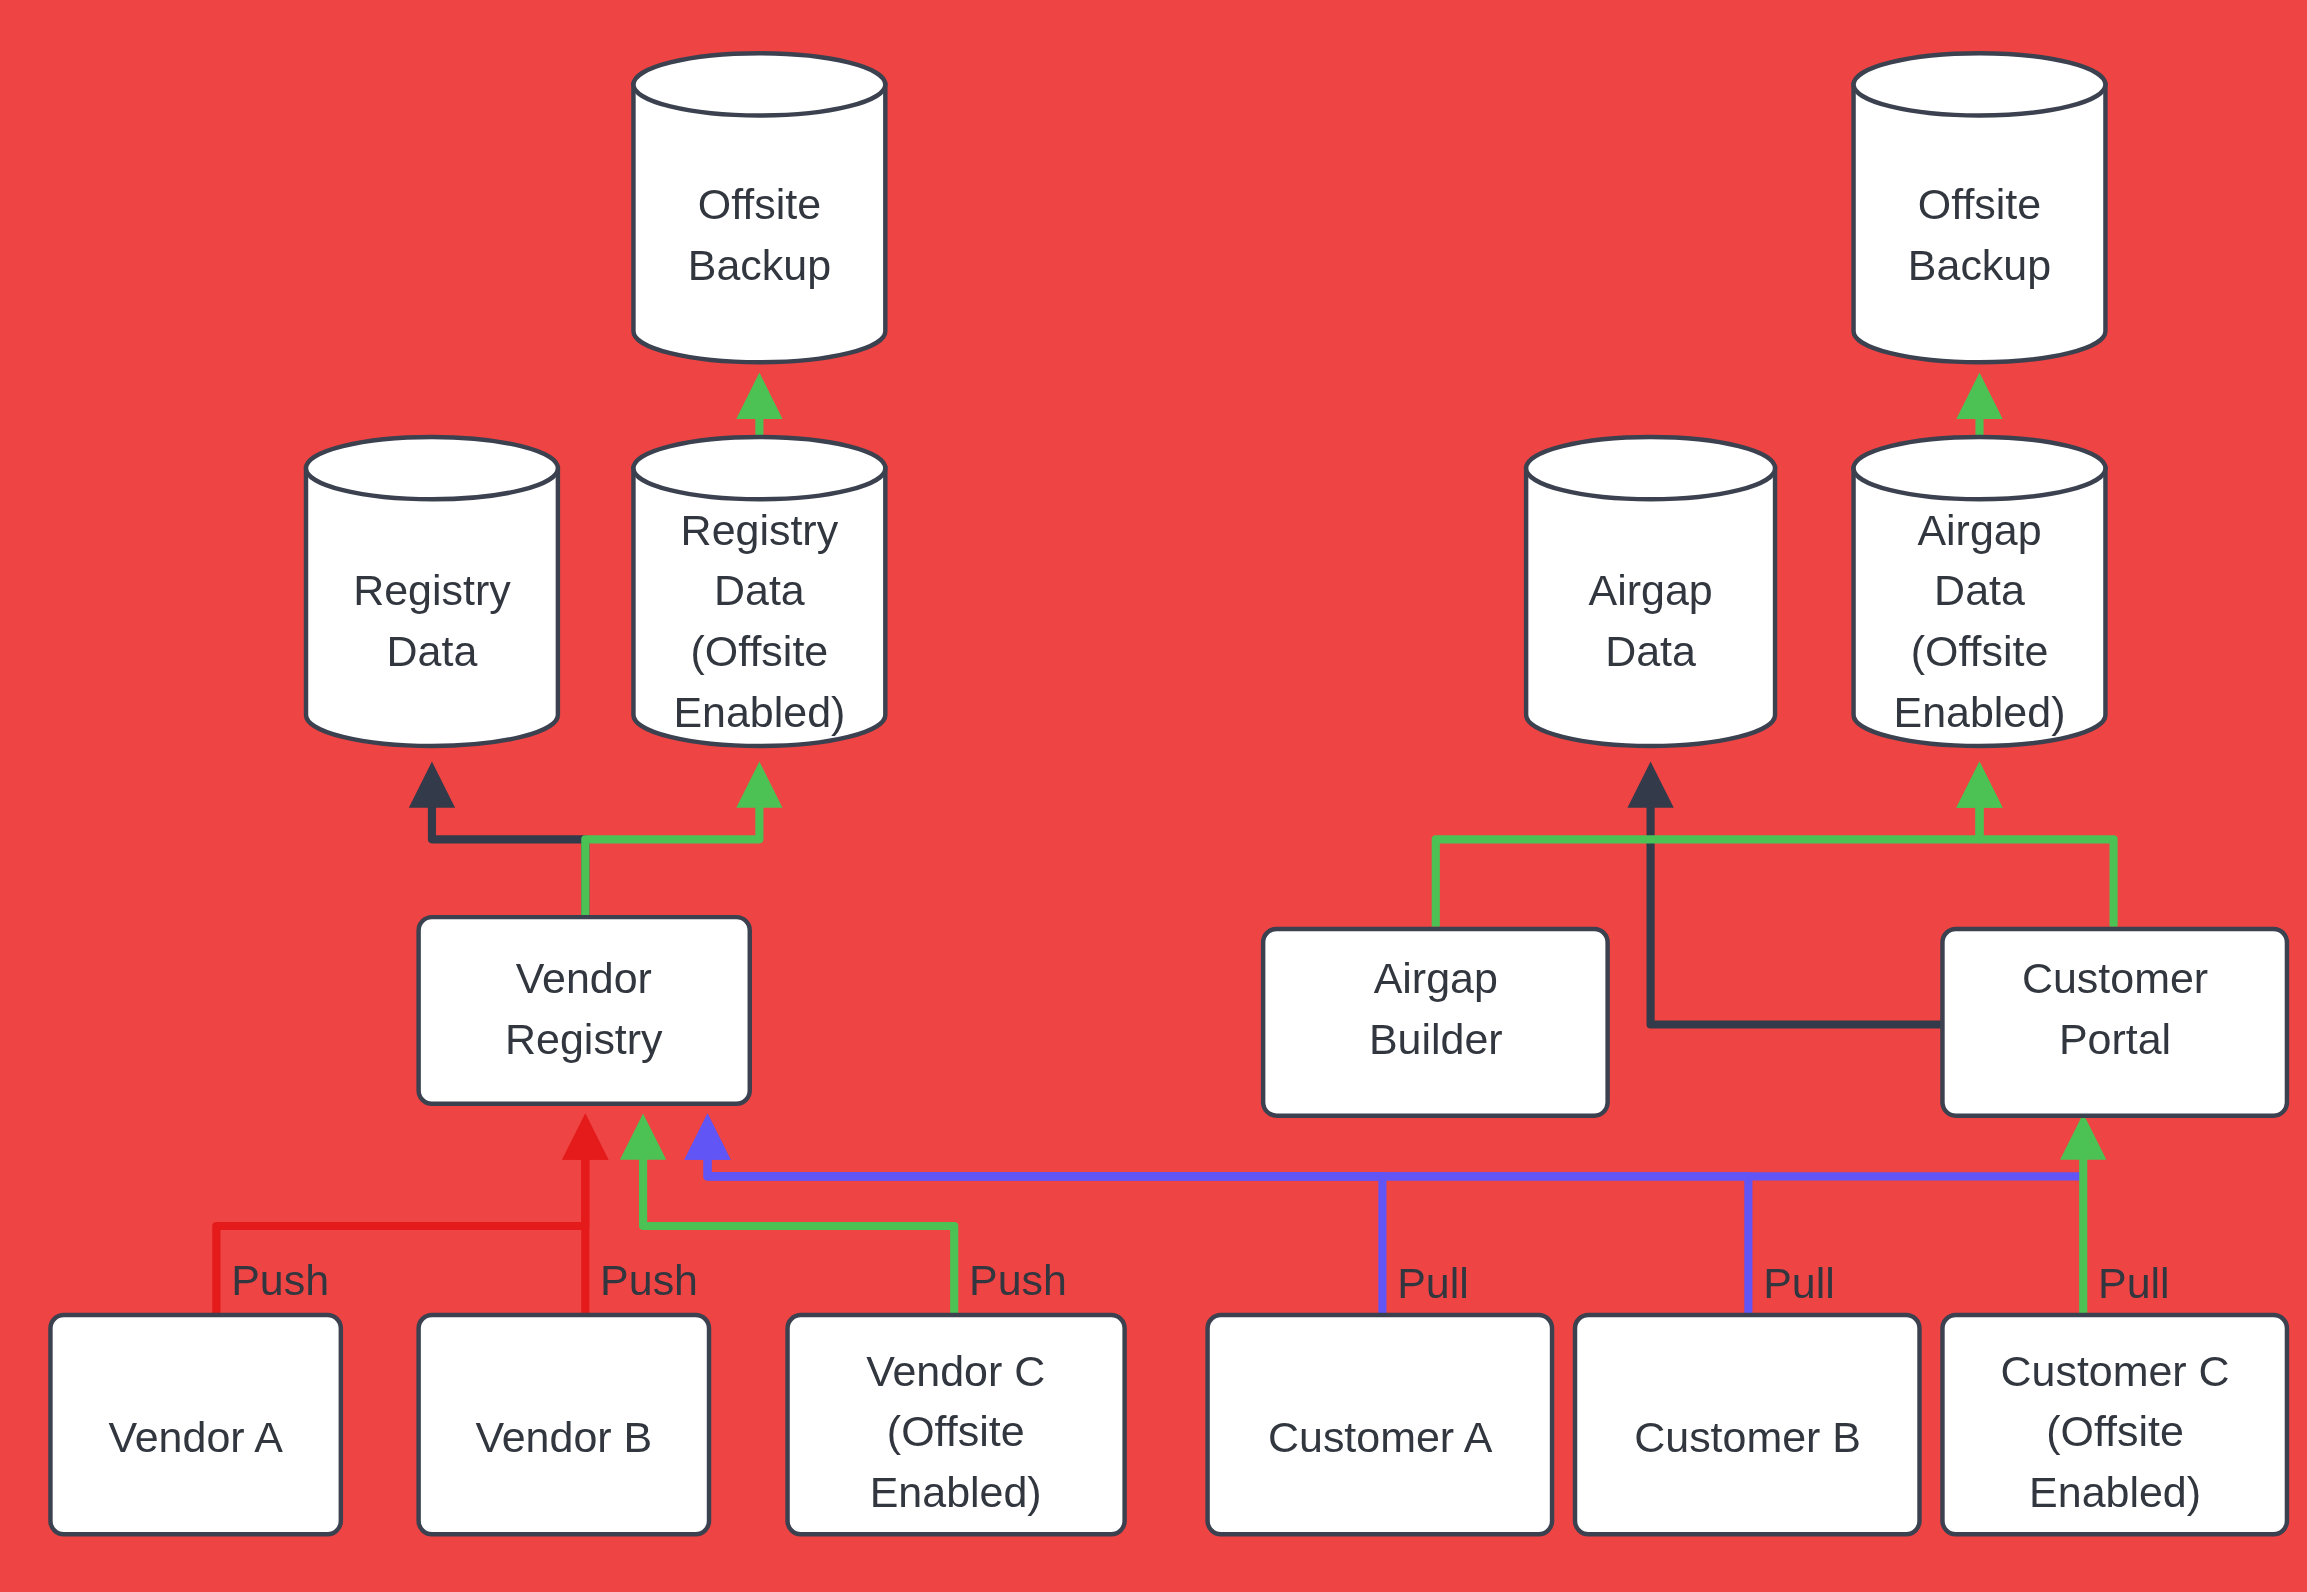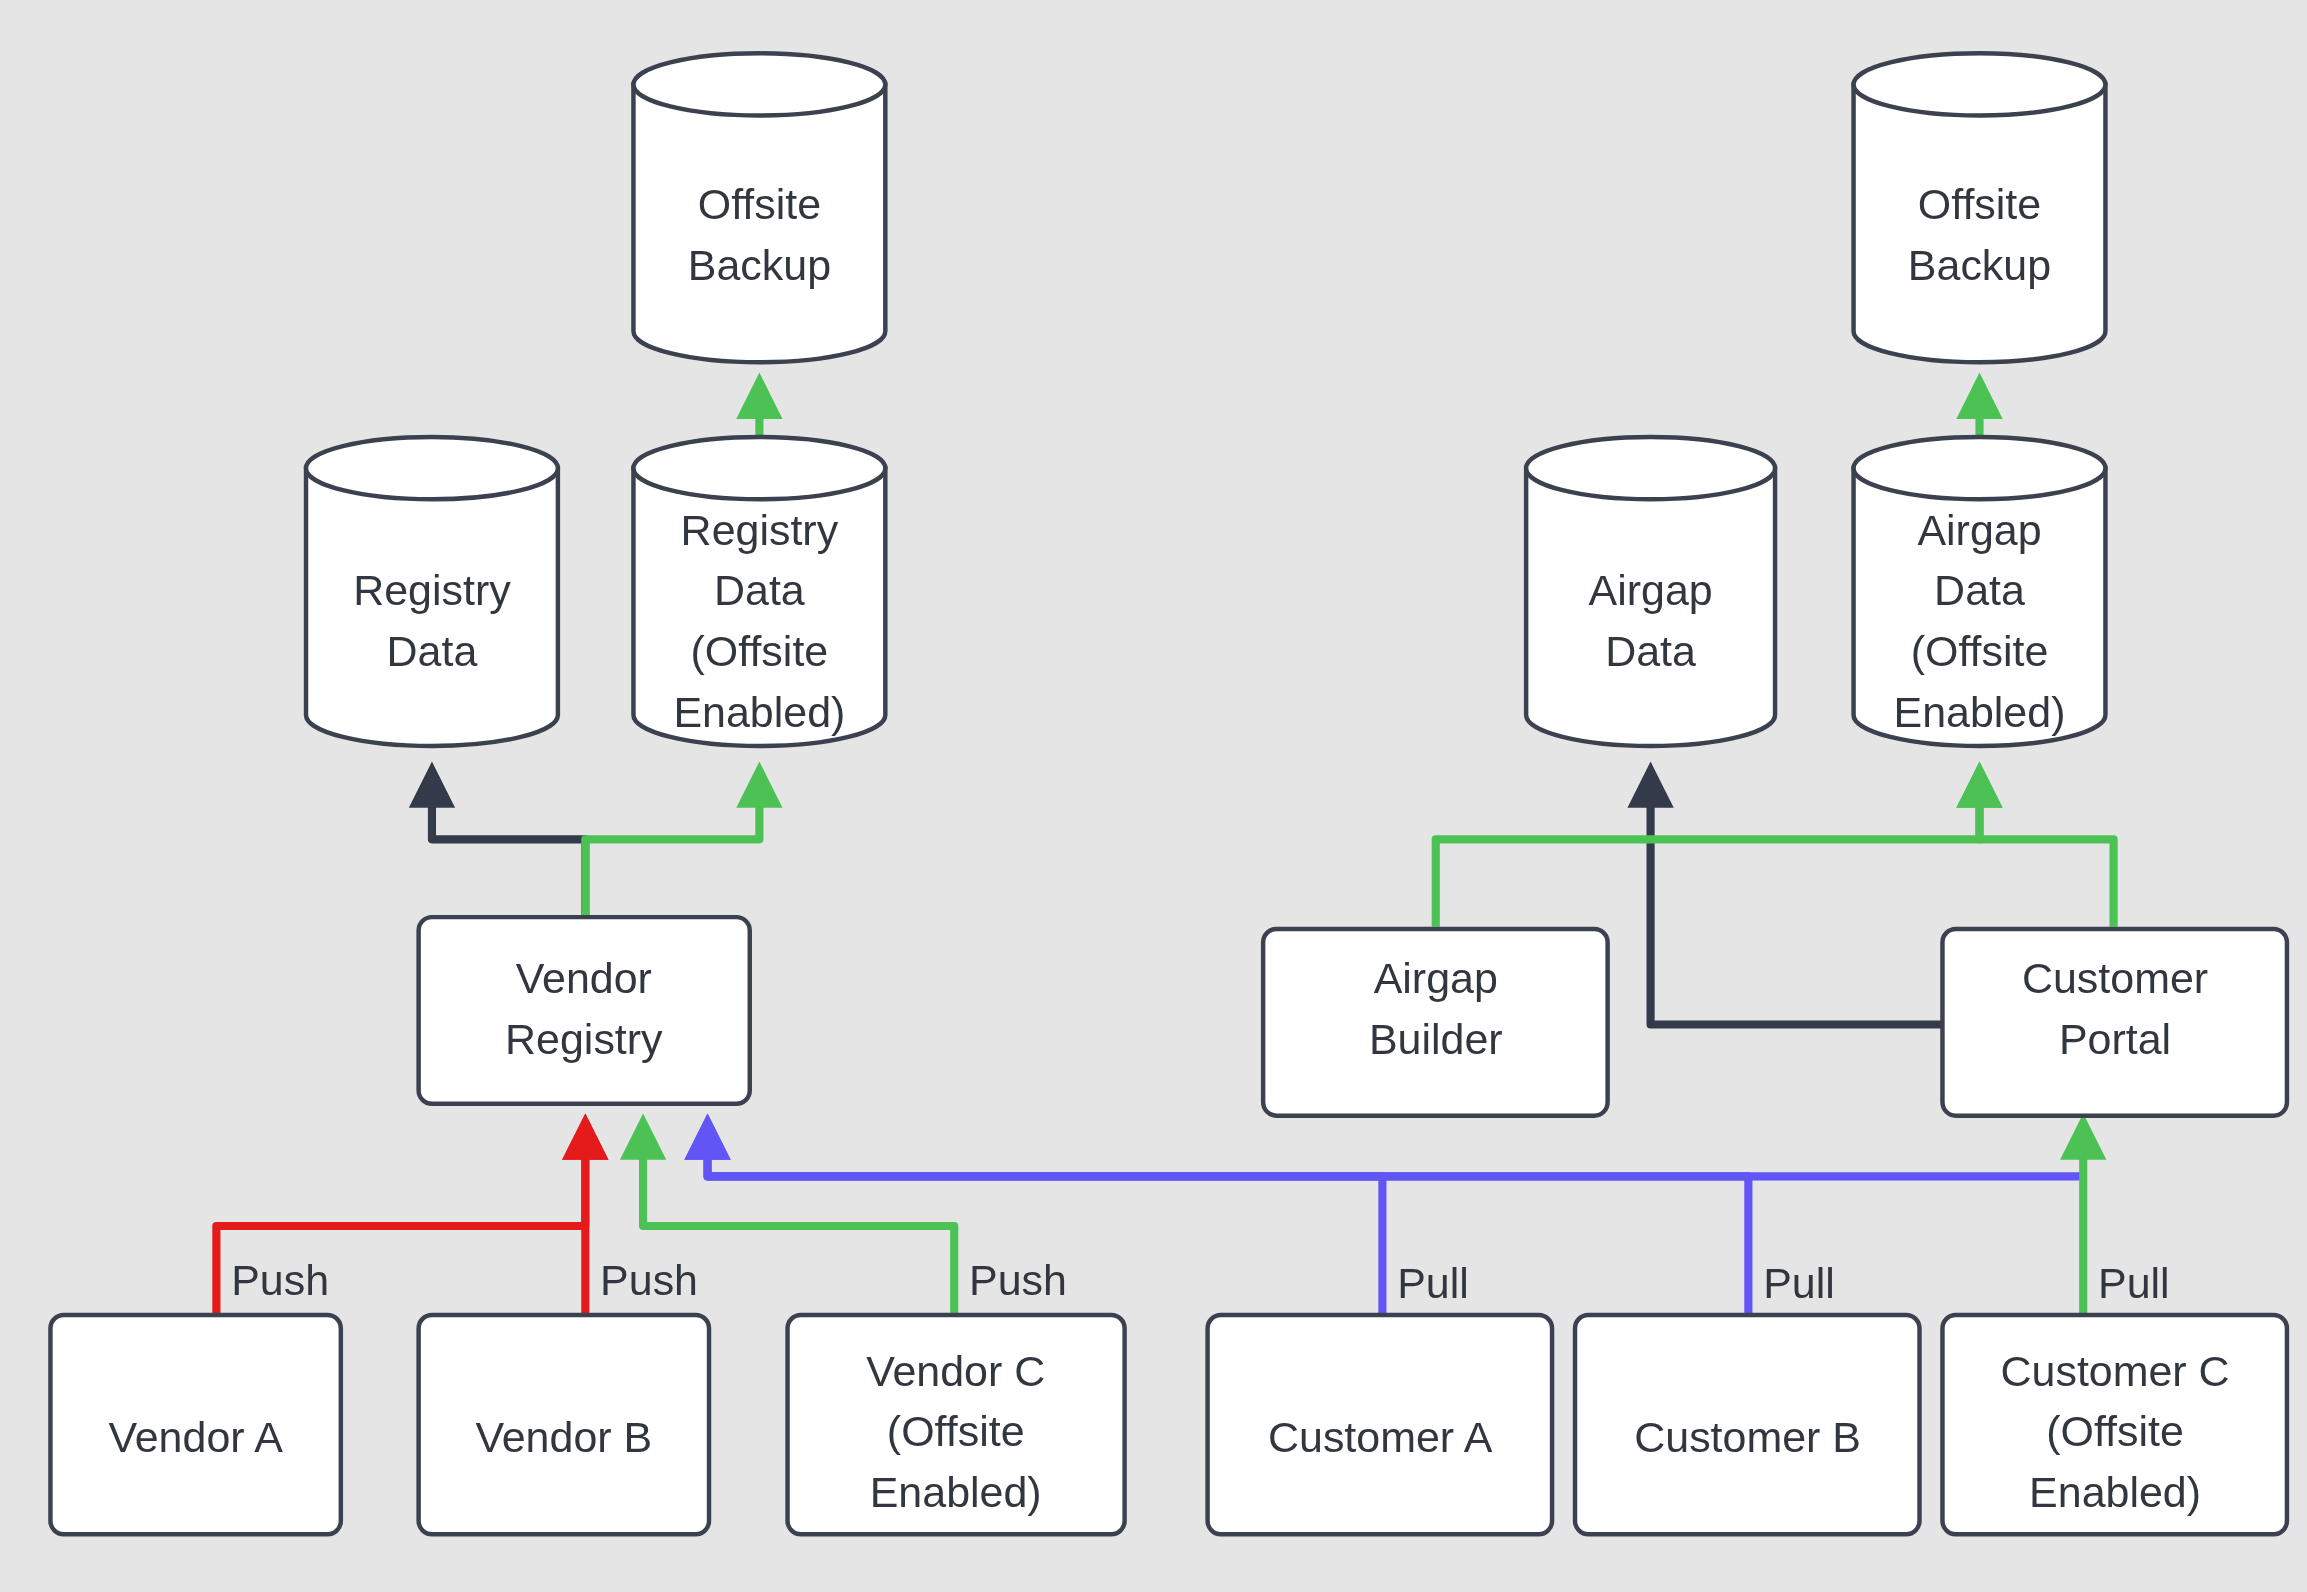"Offsite" #diagram-root { background: #e5e5e5 -> #ef4444 }
